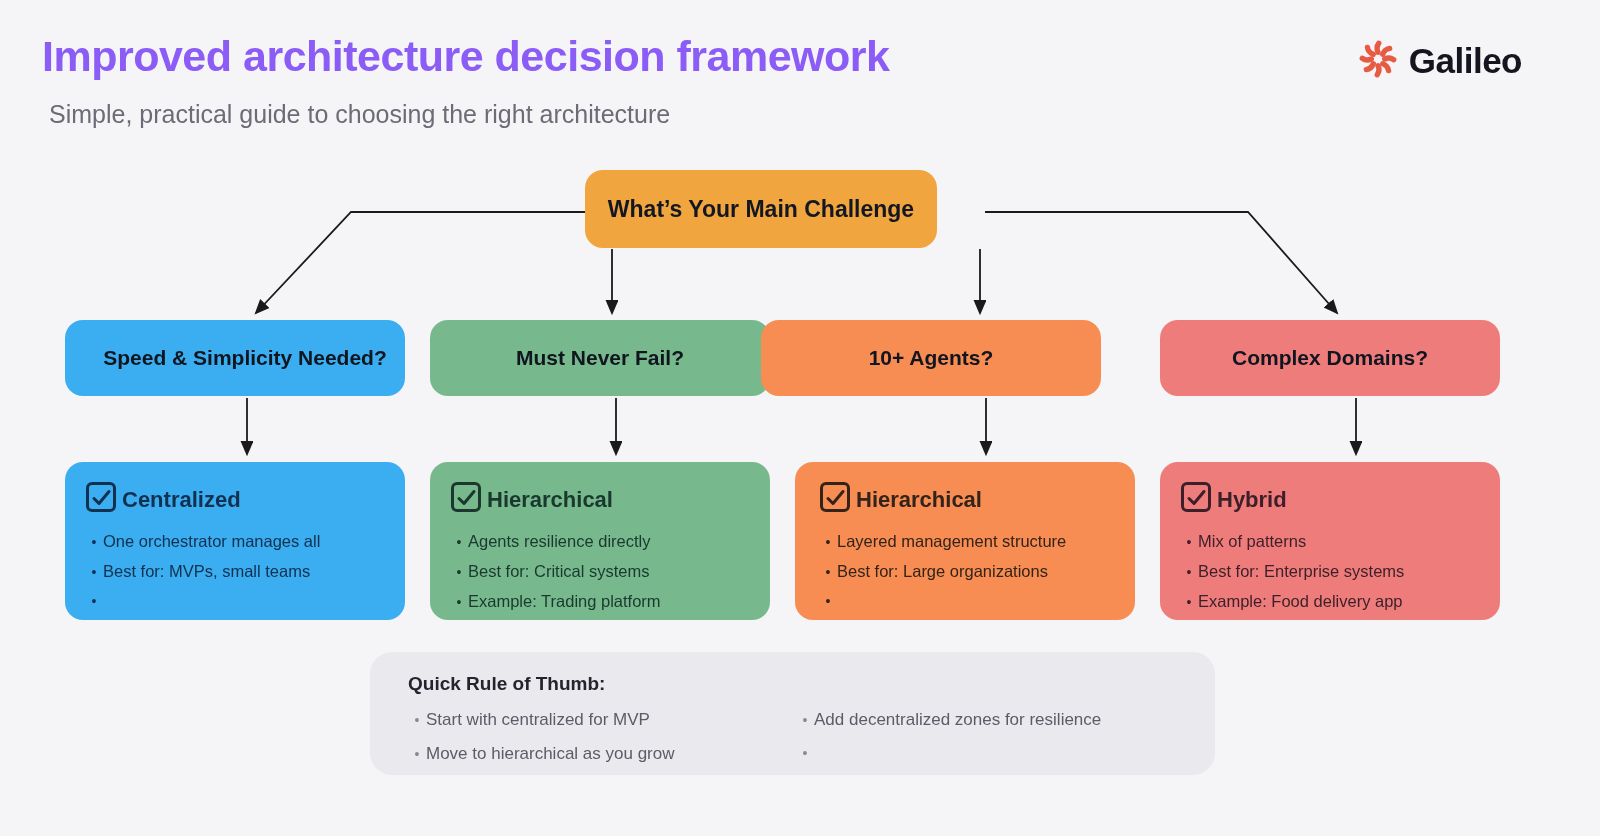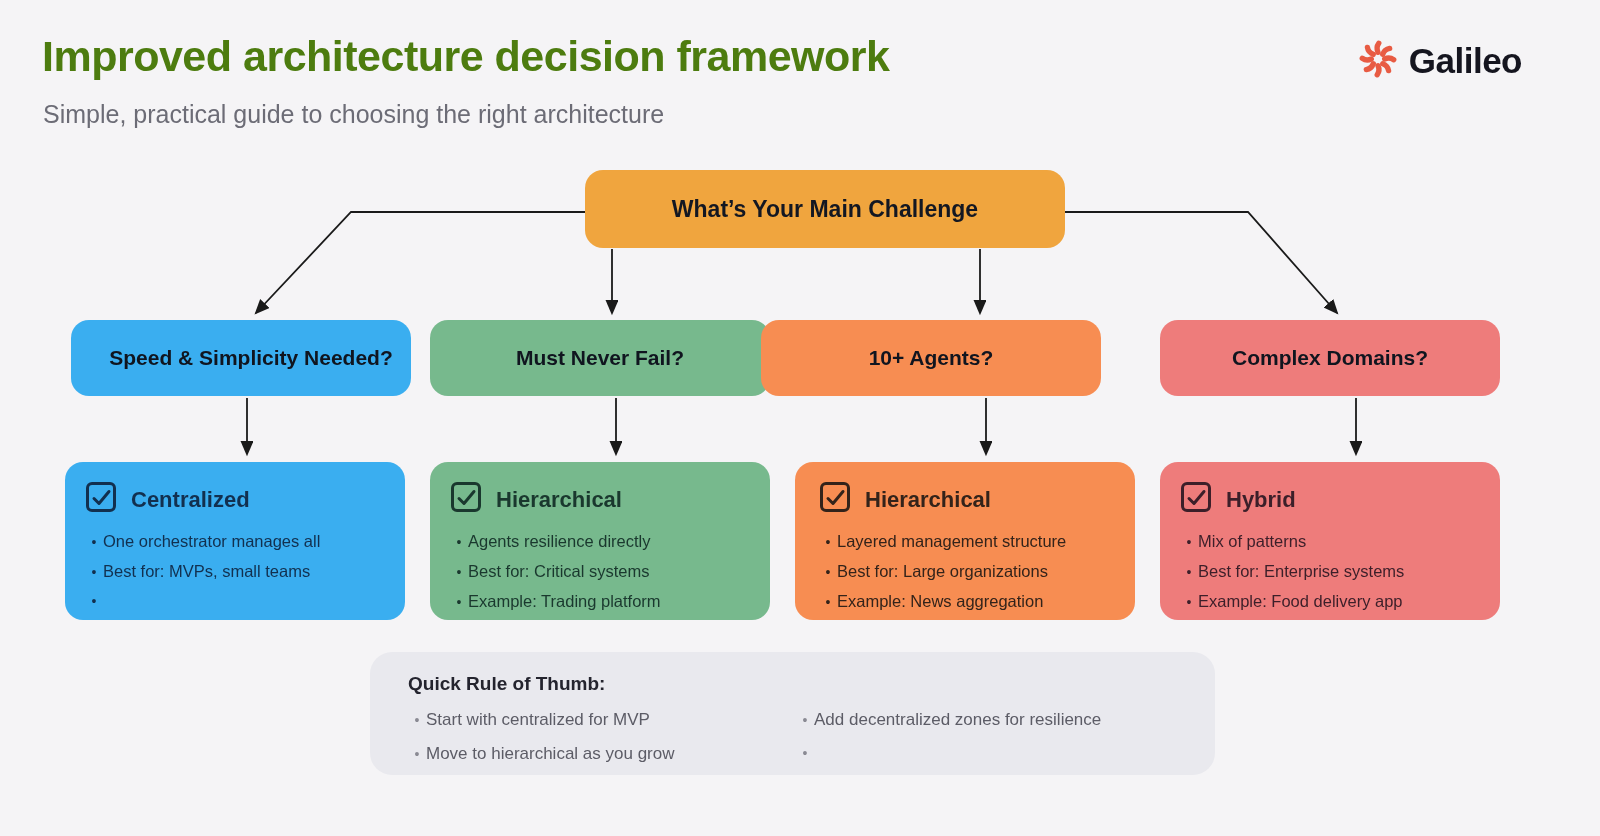"Improved architecture decision framework" .page-title { color: #4d7c0f -> #8b5cf6 }
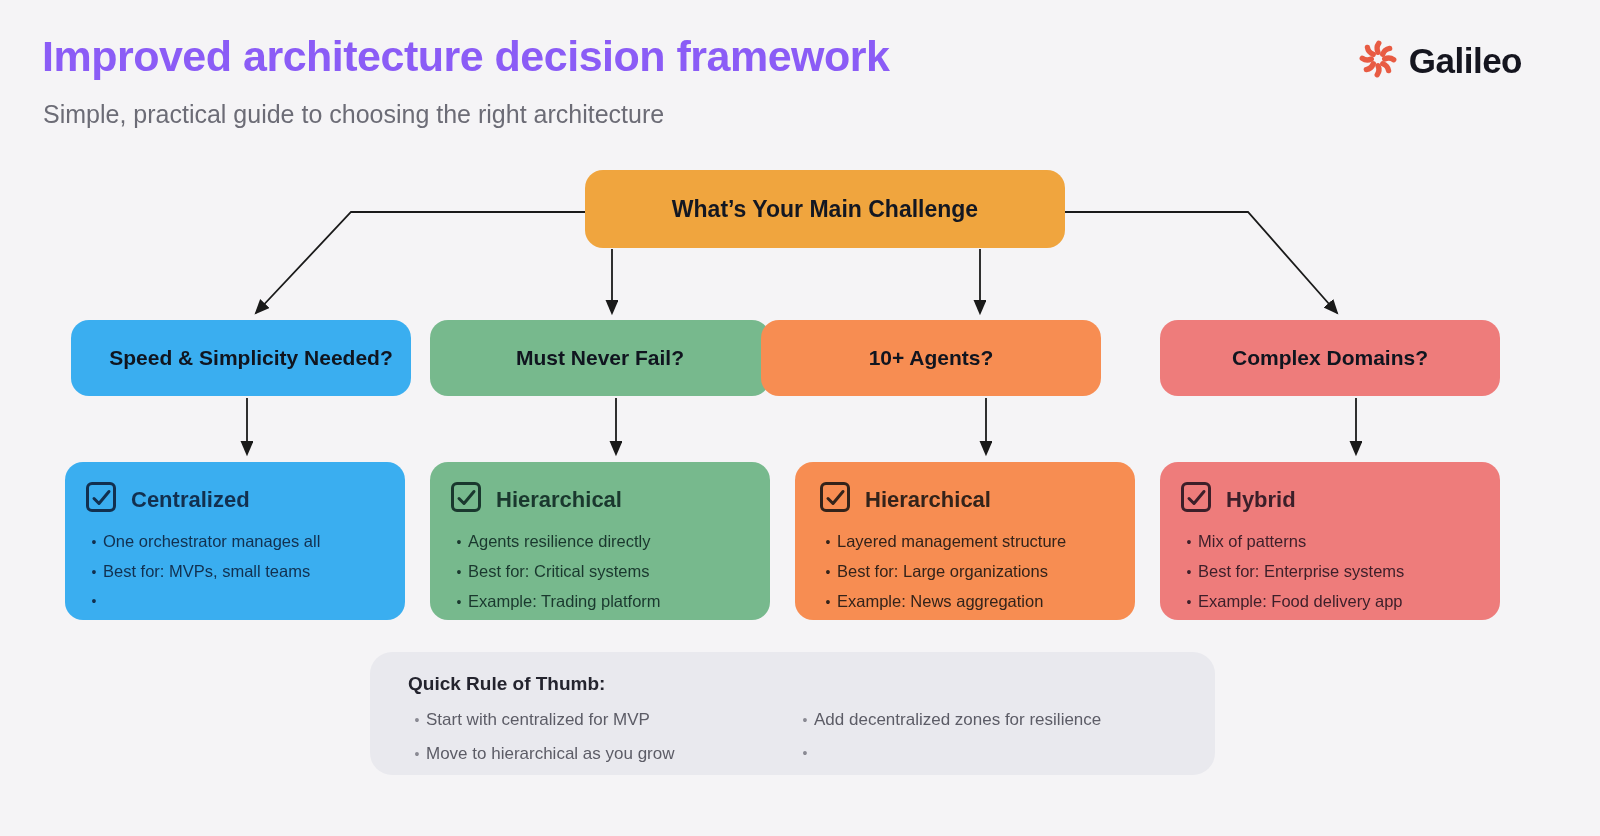"Simple, practical guide to choosing" .page-subtitle { left: 43px -> 49px }
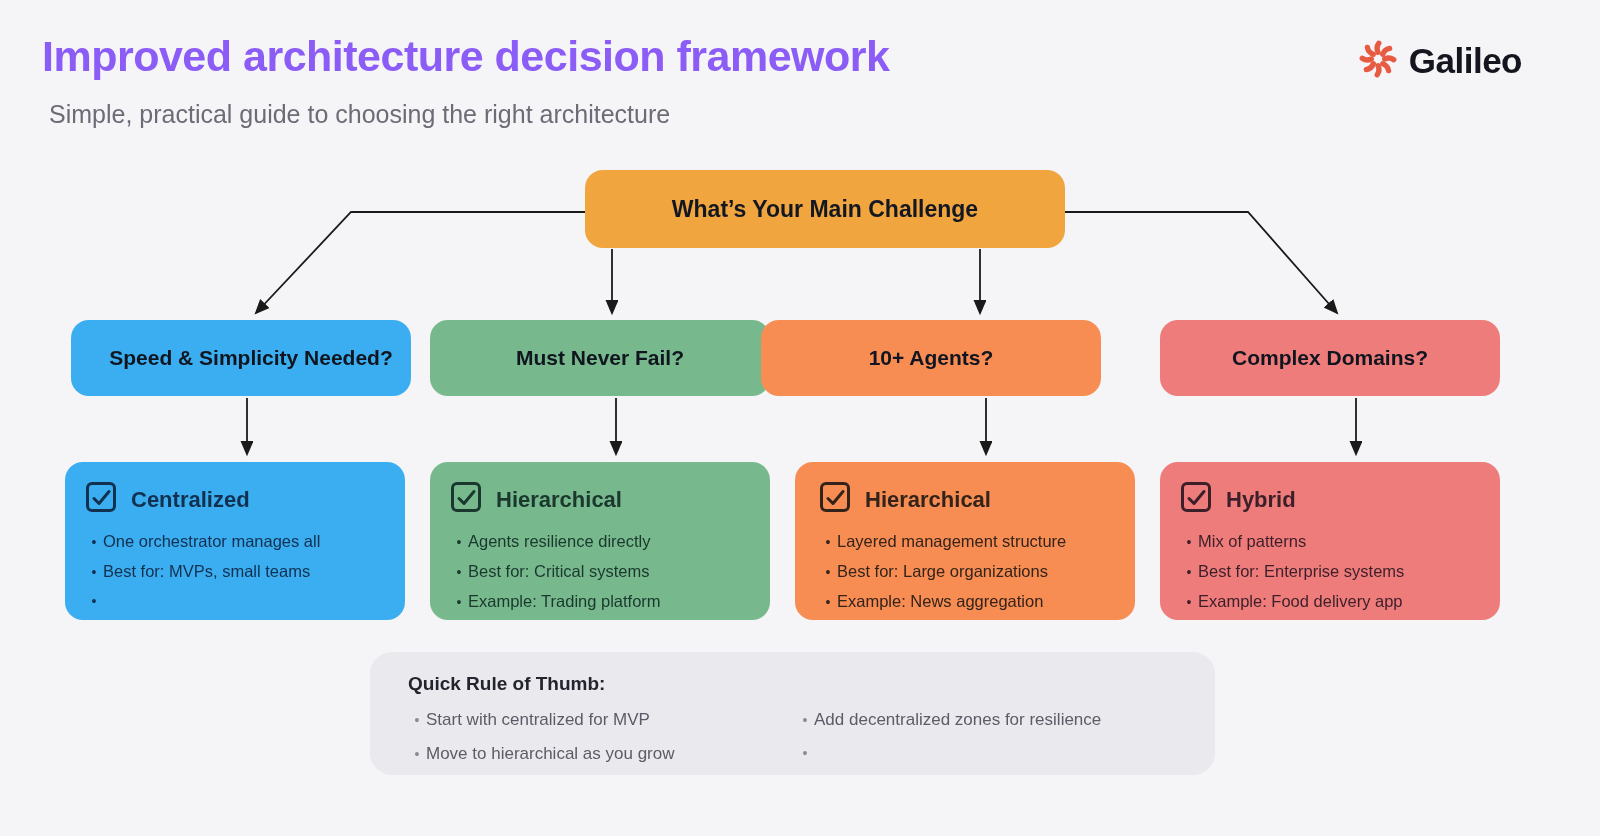"What’s Your Main Challenge" .root-node { width: 480px -> 352px }
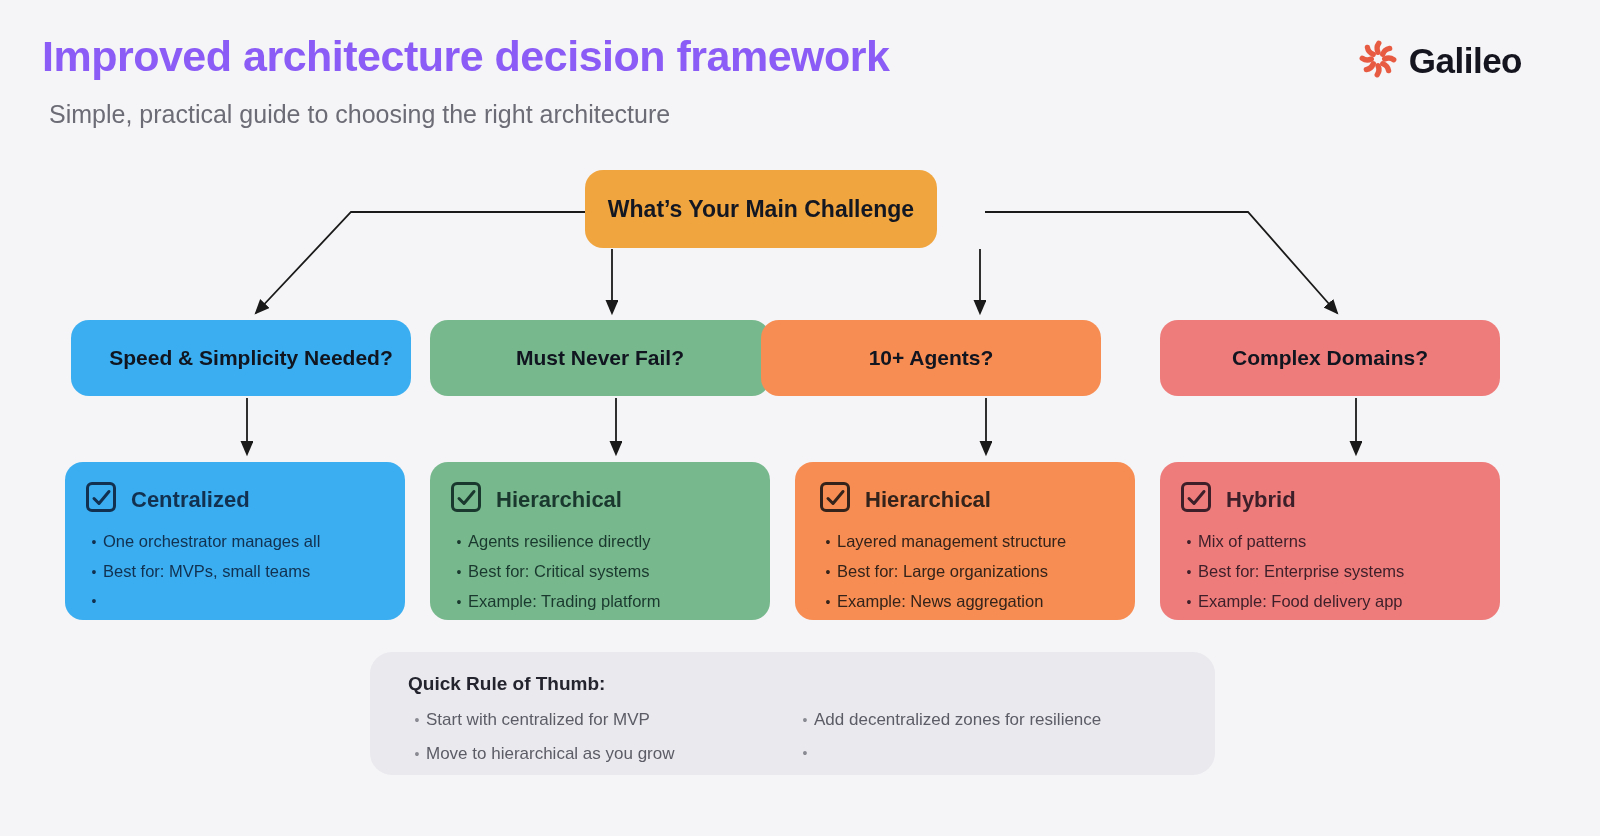"Speed & Simplicity Needed?" .q0 { left: 71px -> 65px }
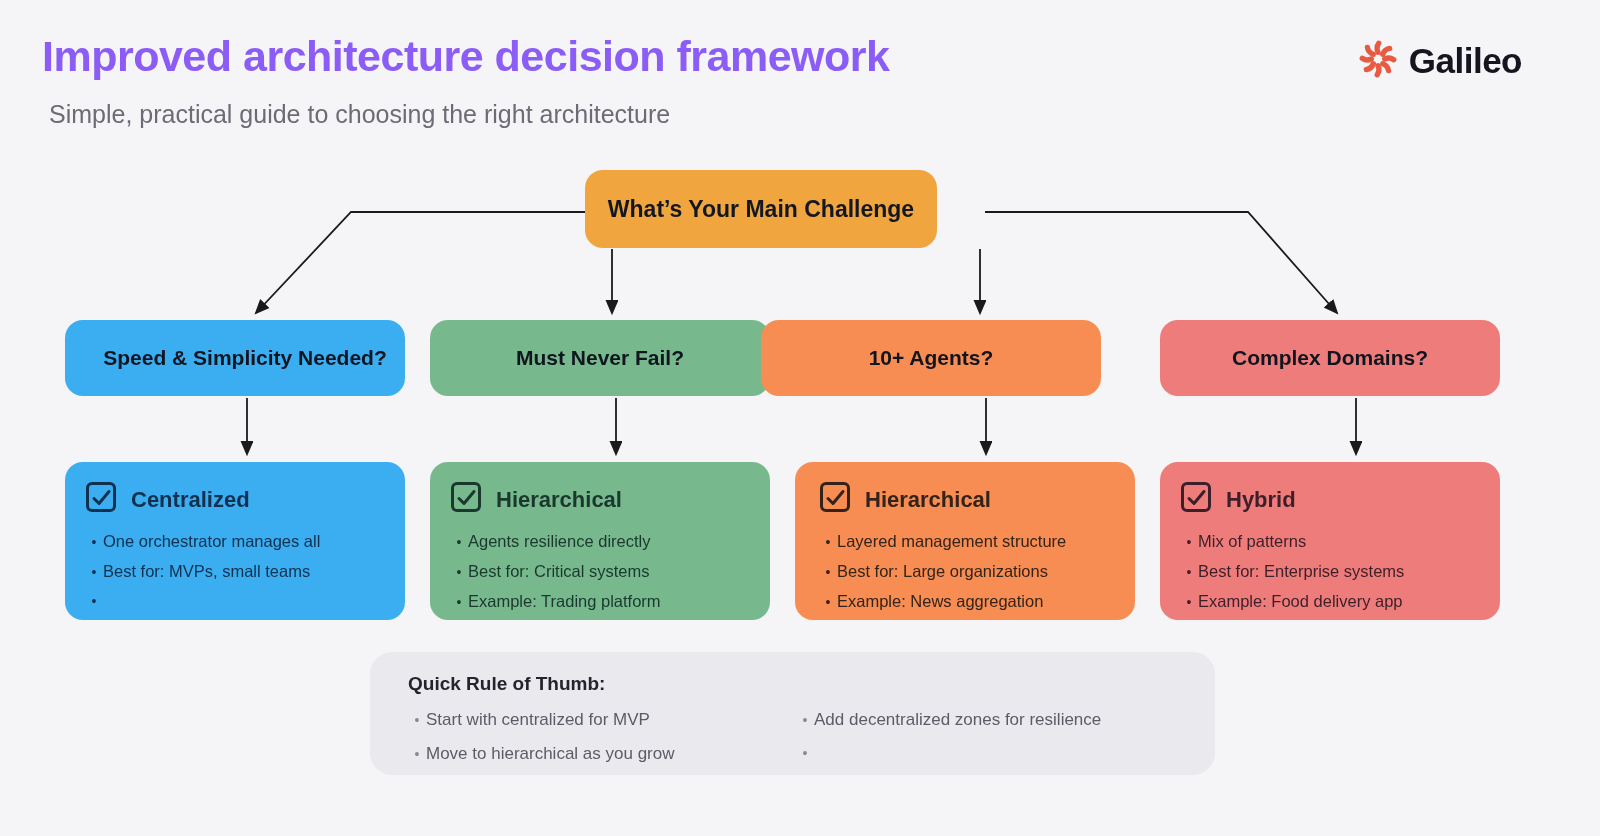"Centralized" .card-head { gap: 13px -> 4px }
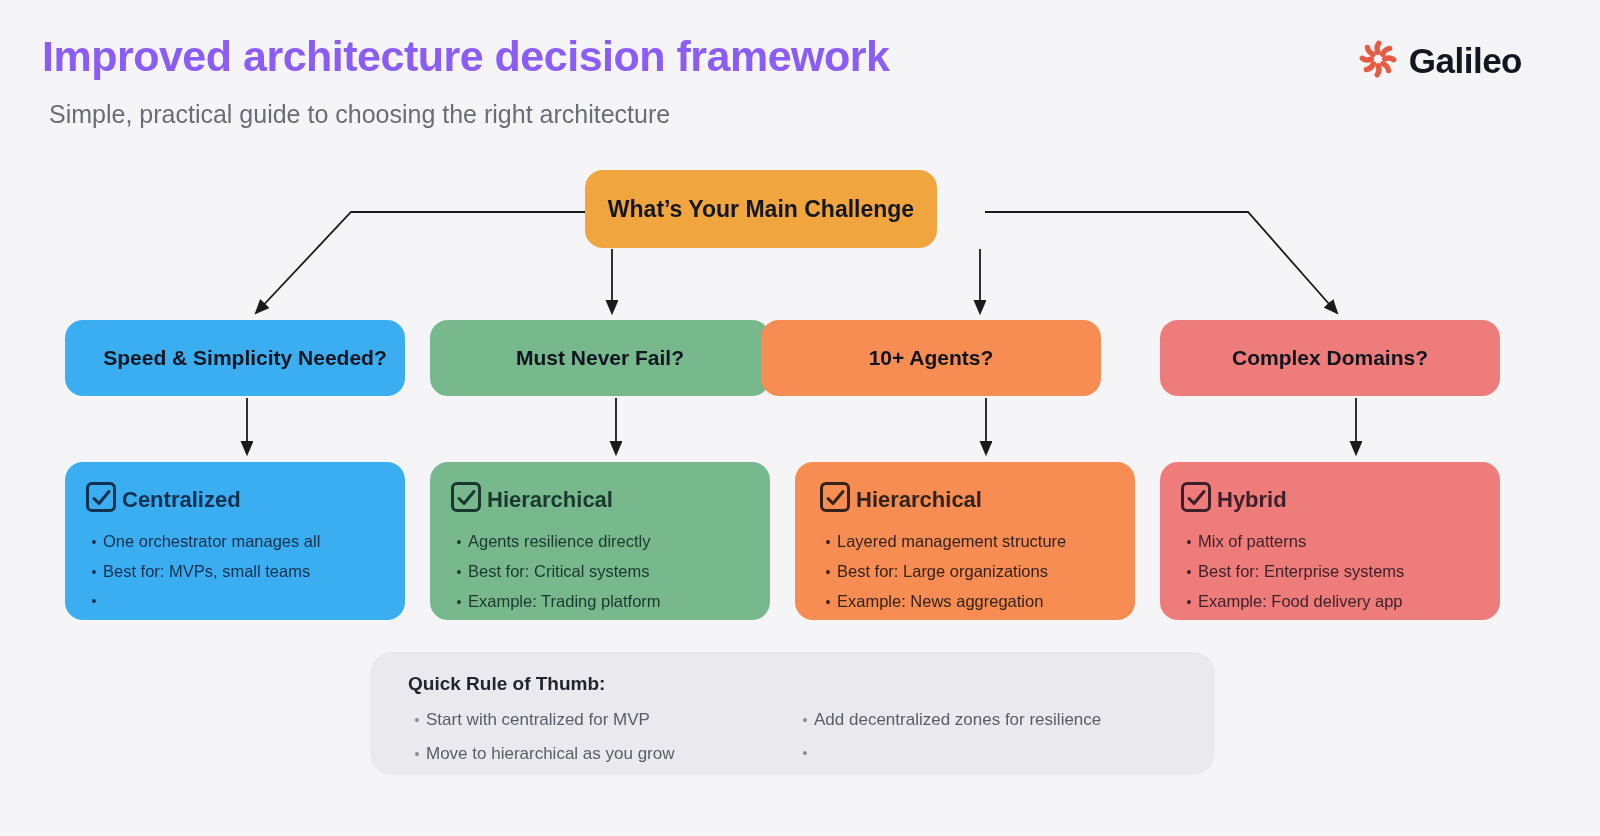"Example: News aggregation" span { html: <span>Example: News aggregation</span> -> none }
